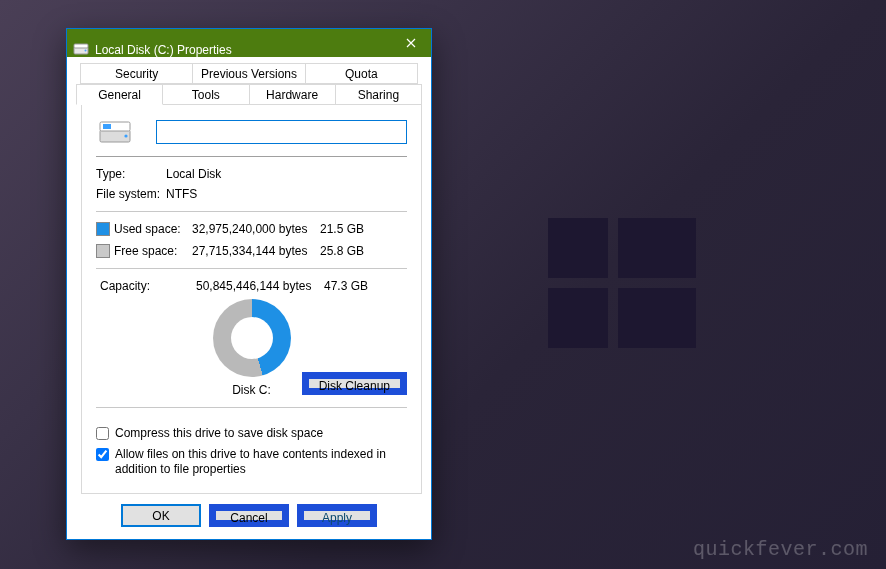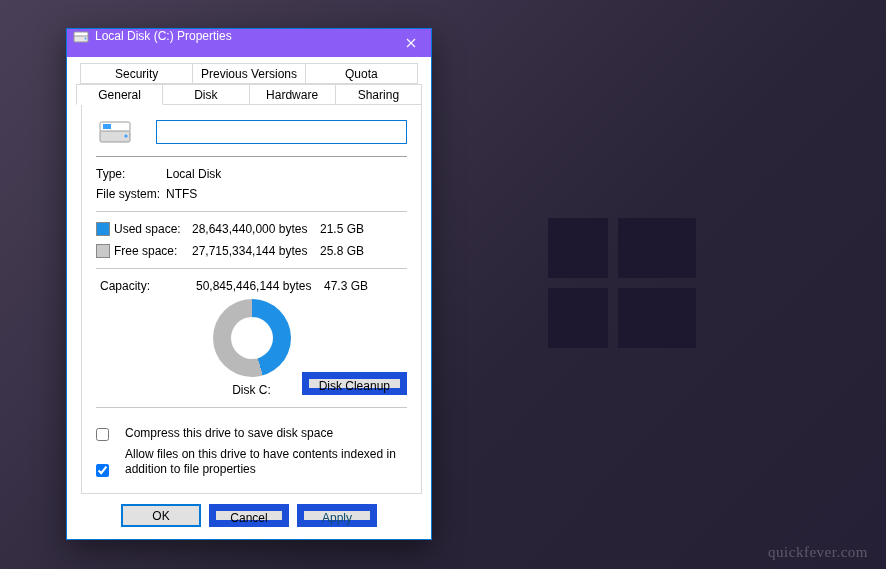"Local Disk (C:) Properties" .titlebar { align-items: flex-start -> flex-end; background: #8b5cf6 -> #4d7c0f }
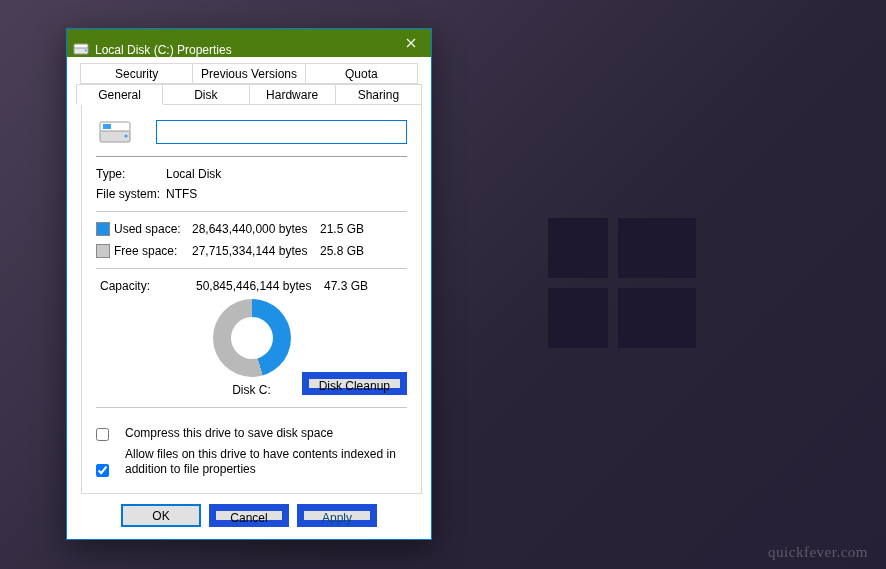"Disk" div.tab { text: Disk -> Tools }
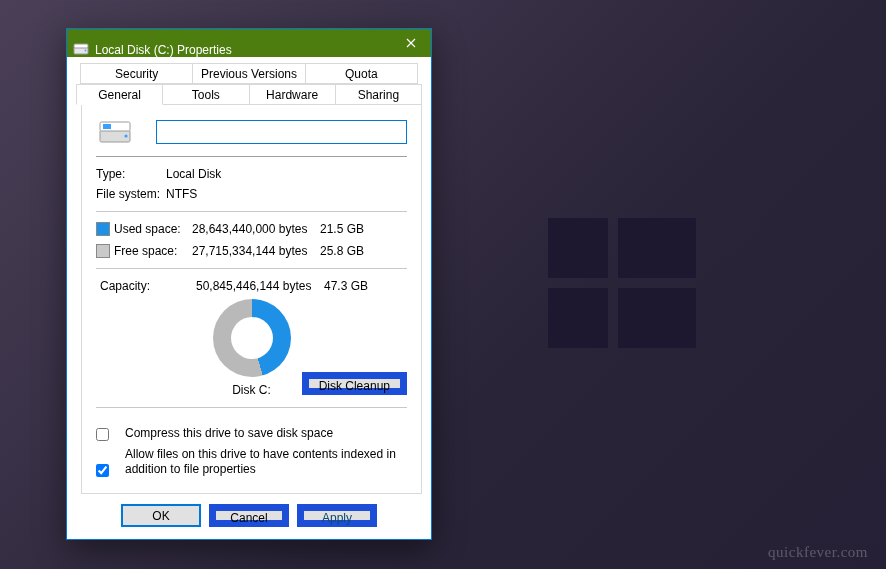"28,643,440,000 bytes" span { text: 28,643,440,000 -> 32,975,240,000 }
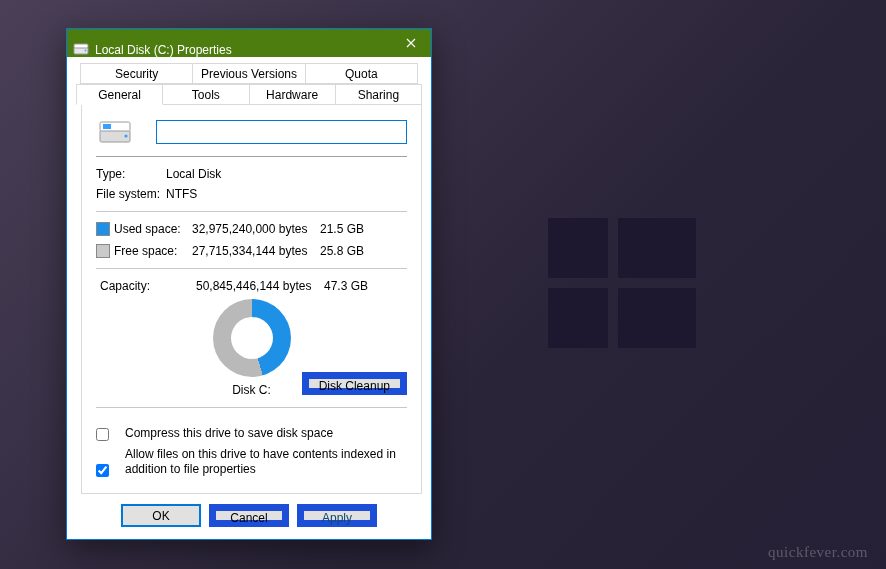"Compress this drive to save" .check { align-items: flex-end -> flex-start; gap: 16px -> 6px }
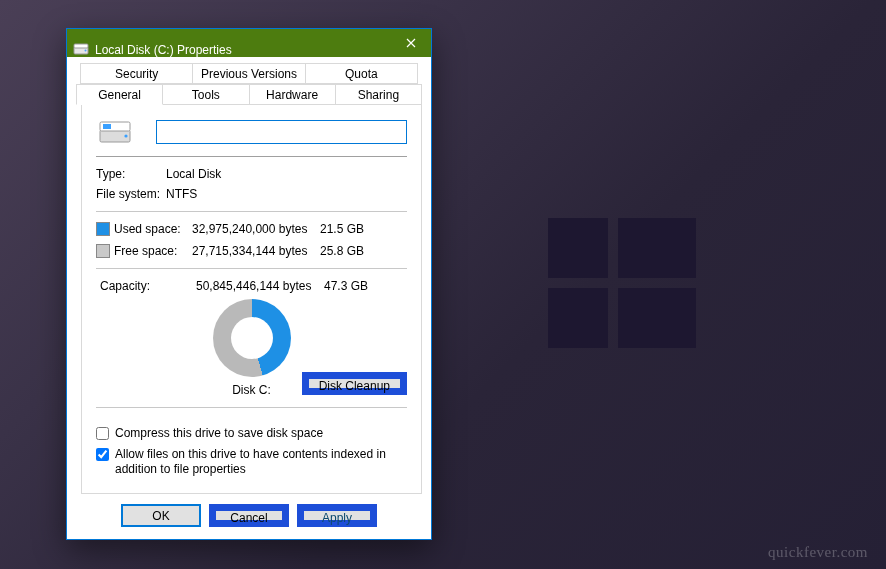"quickfever.com" .watermark { font-family: Liberation Serif, serif -> Liberation Mono, monospace; font-size: 15px -> 20px }
